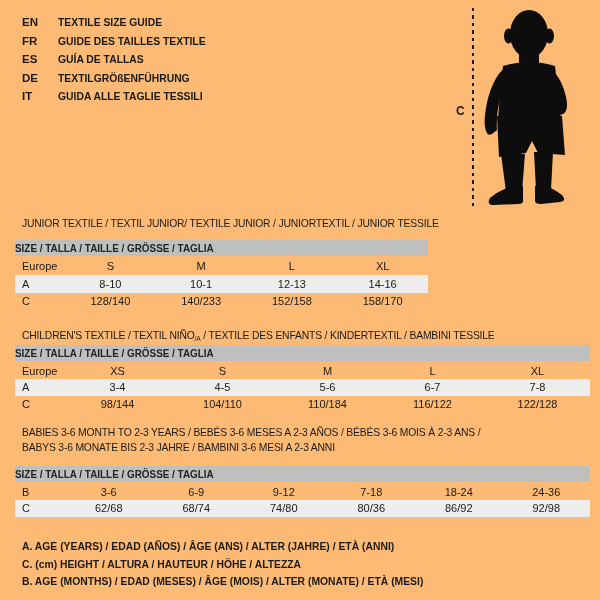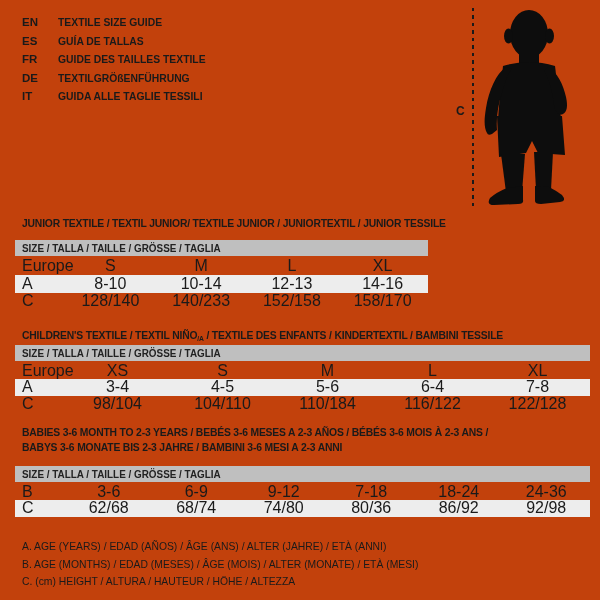"EN" .canvas { background: #c2410c -> #fdba74 }
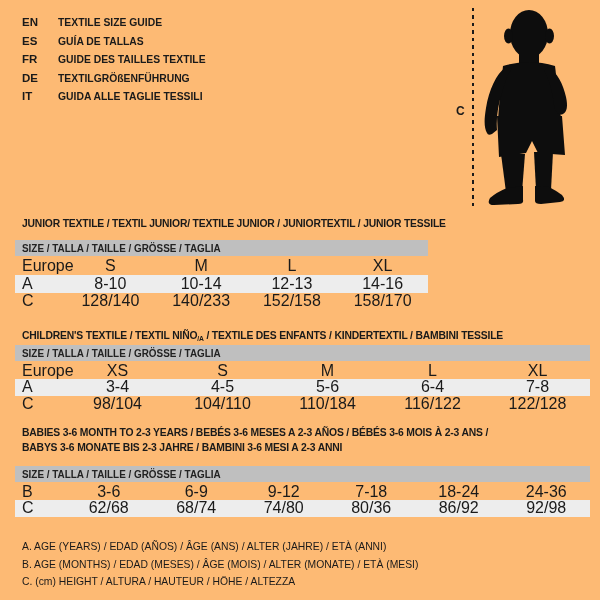"ES" div.lang-row { order: before "FR" -> after "FR" }
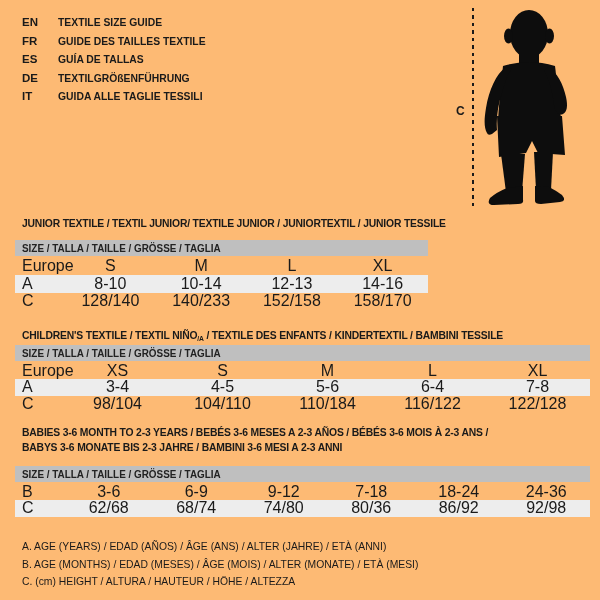"JUNIOR TEXTILE / TEXTIL JUNIOR/" .tbl-title { font-weight: bold -> normal }
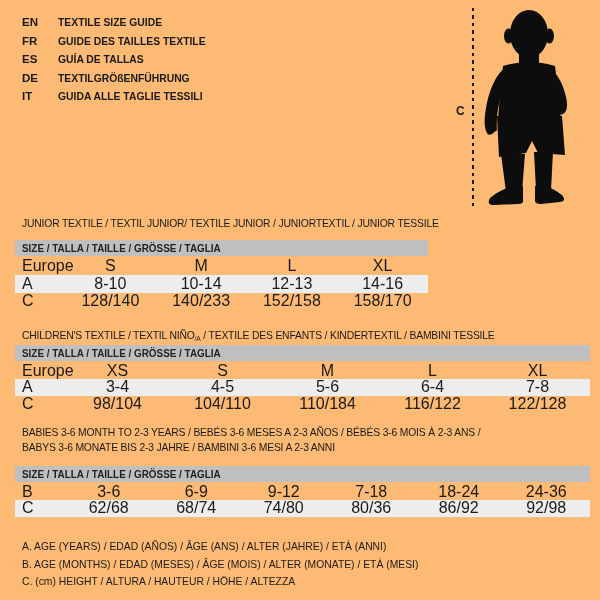"SIZE / TALLA / TAILLE" .band { padding-left: 7px -> 0 }
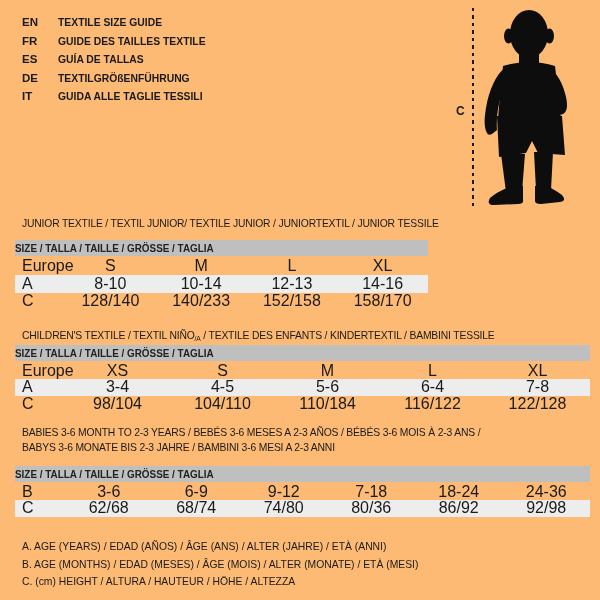"Europe" .trow { font-size: 16px -> 11px }
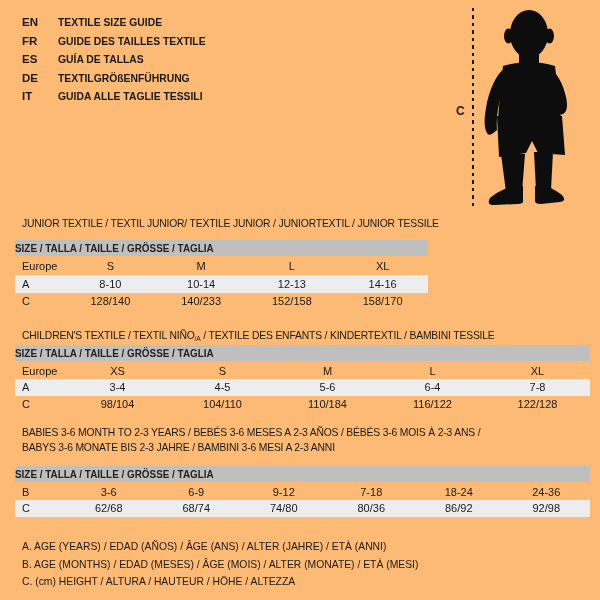"10-14" span.tcell { text: 10-14 -> 10-1 }
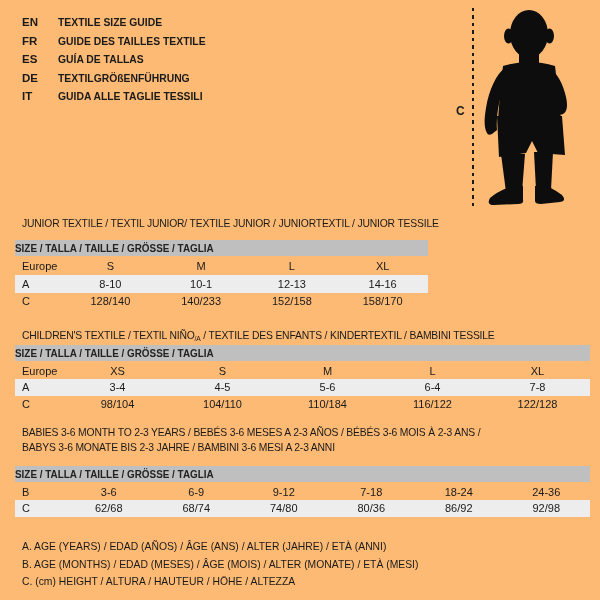"6-4" span.tcell { text: 6-4 -> 6-7 }
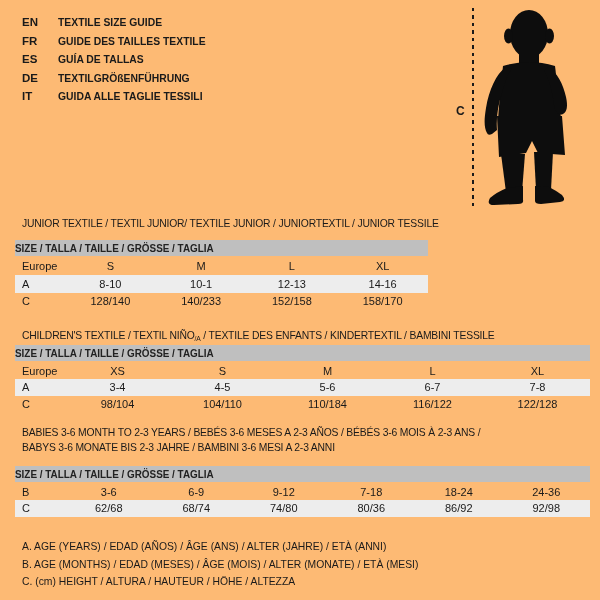"98/104" span.tcell { text: 98/104 -> 98/144 }
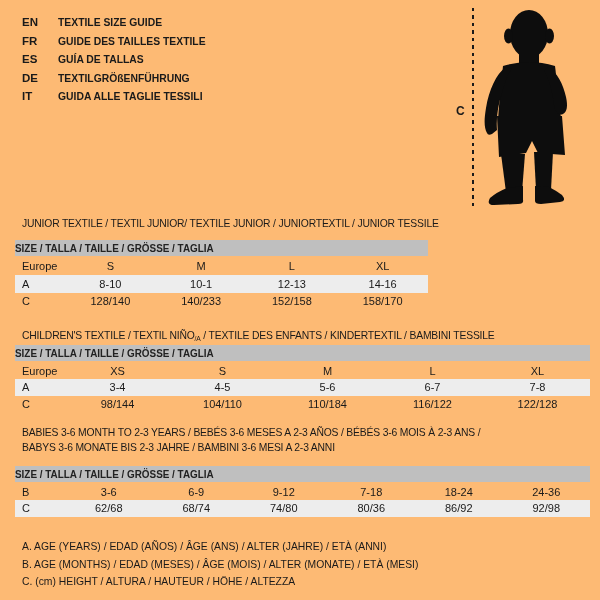"A. AGE (YEARS) / EDAD" .note-line { font-weight: normal -> bold }
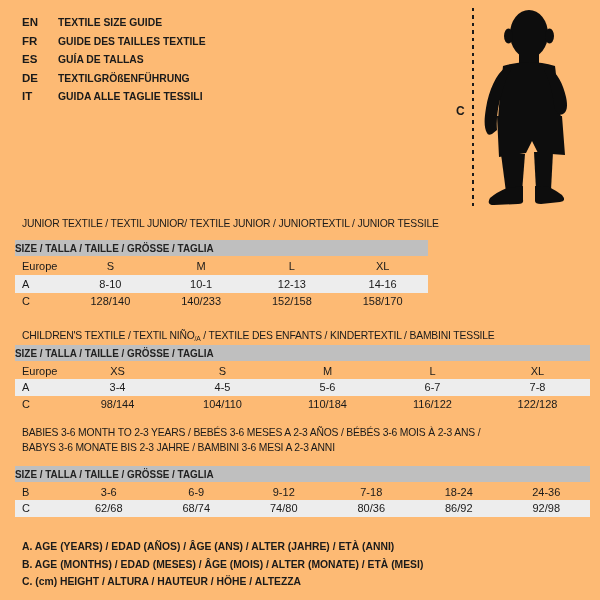"B. AGE (MONTHS) / EDAD" div.note-line { order: before "C. (cm) HEIGHT / ALTURA" -> after "C. (cm) HEIGHT / ALTURA" }
